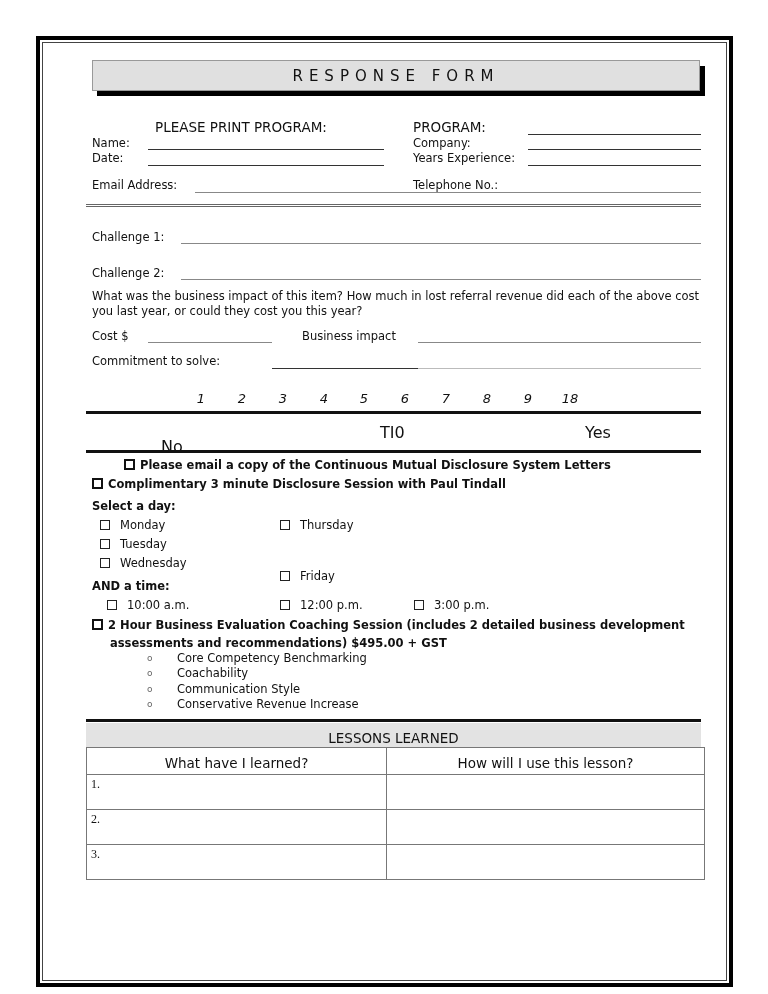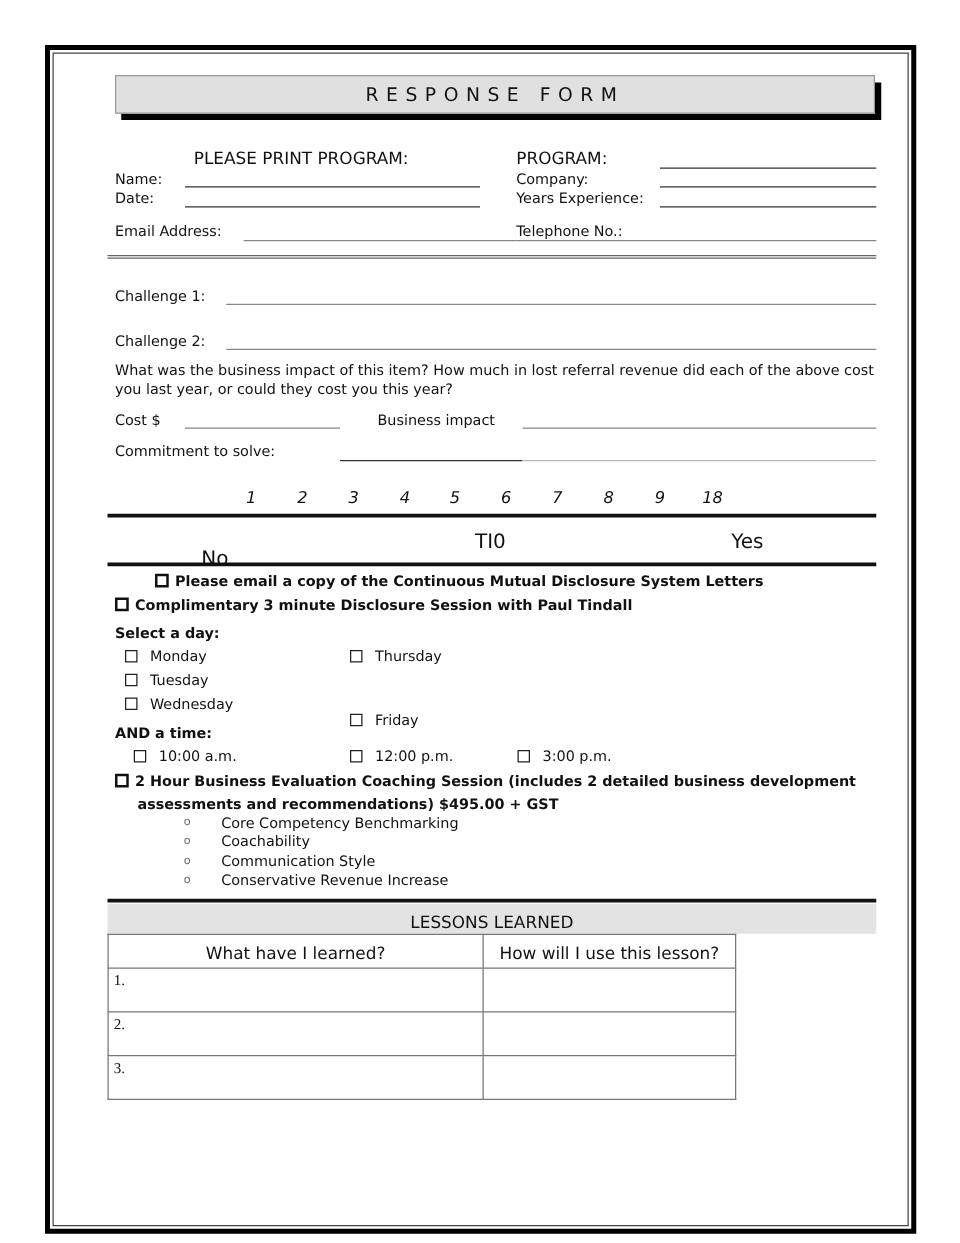"What have I learned?" .lessons-table { width: 503px -> 619px }
